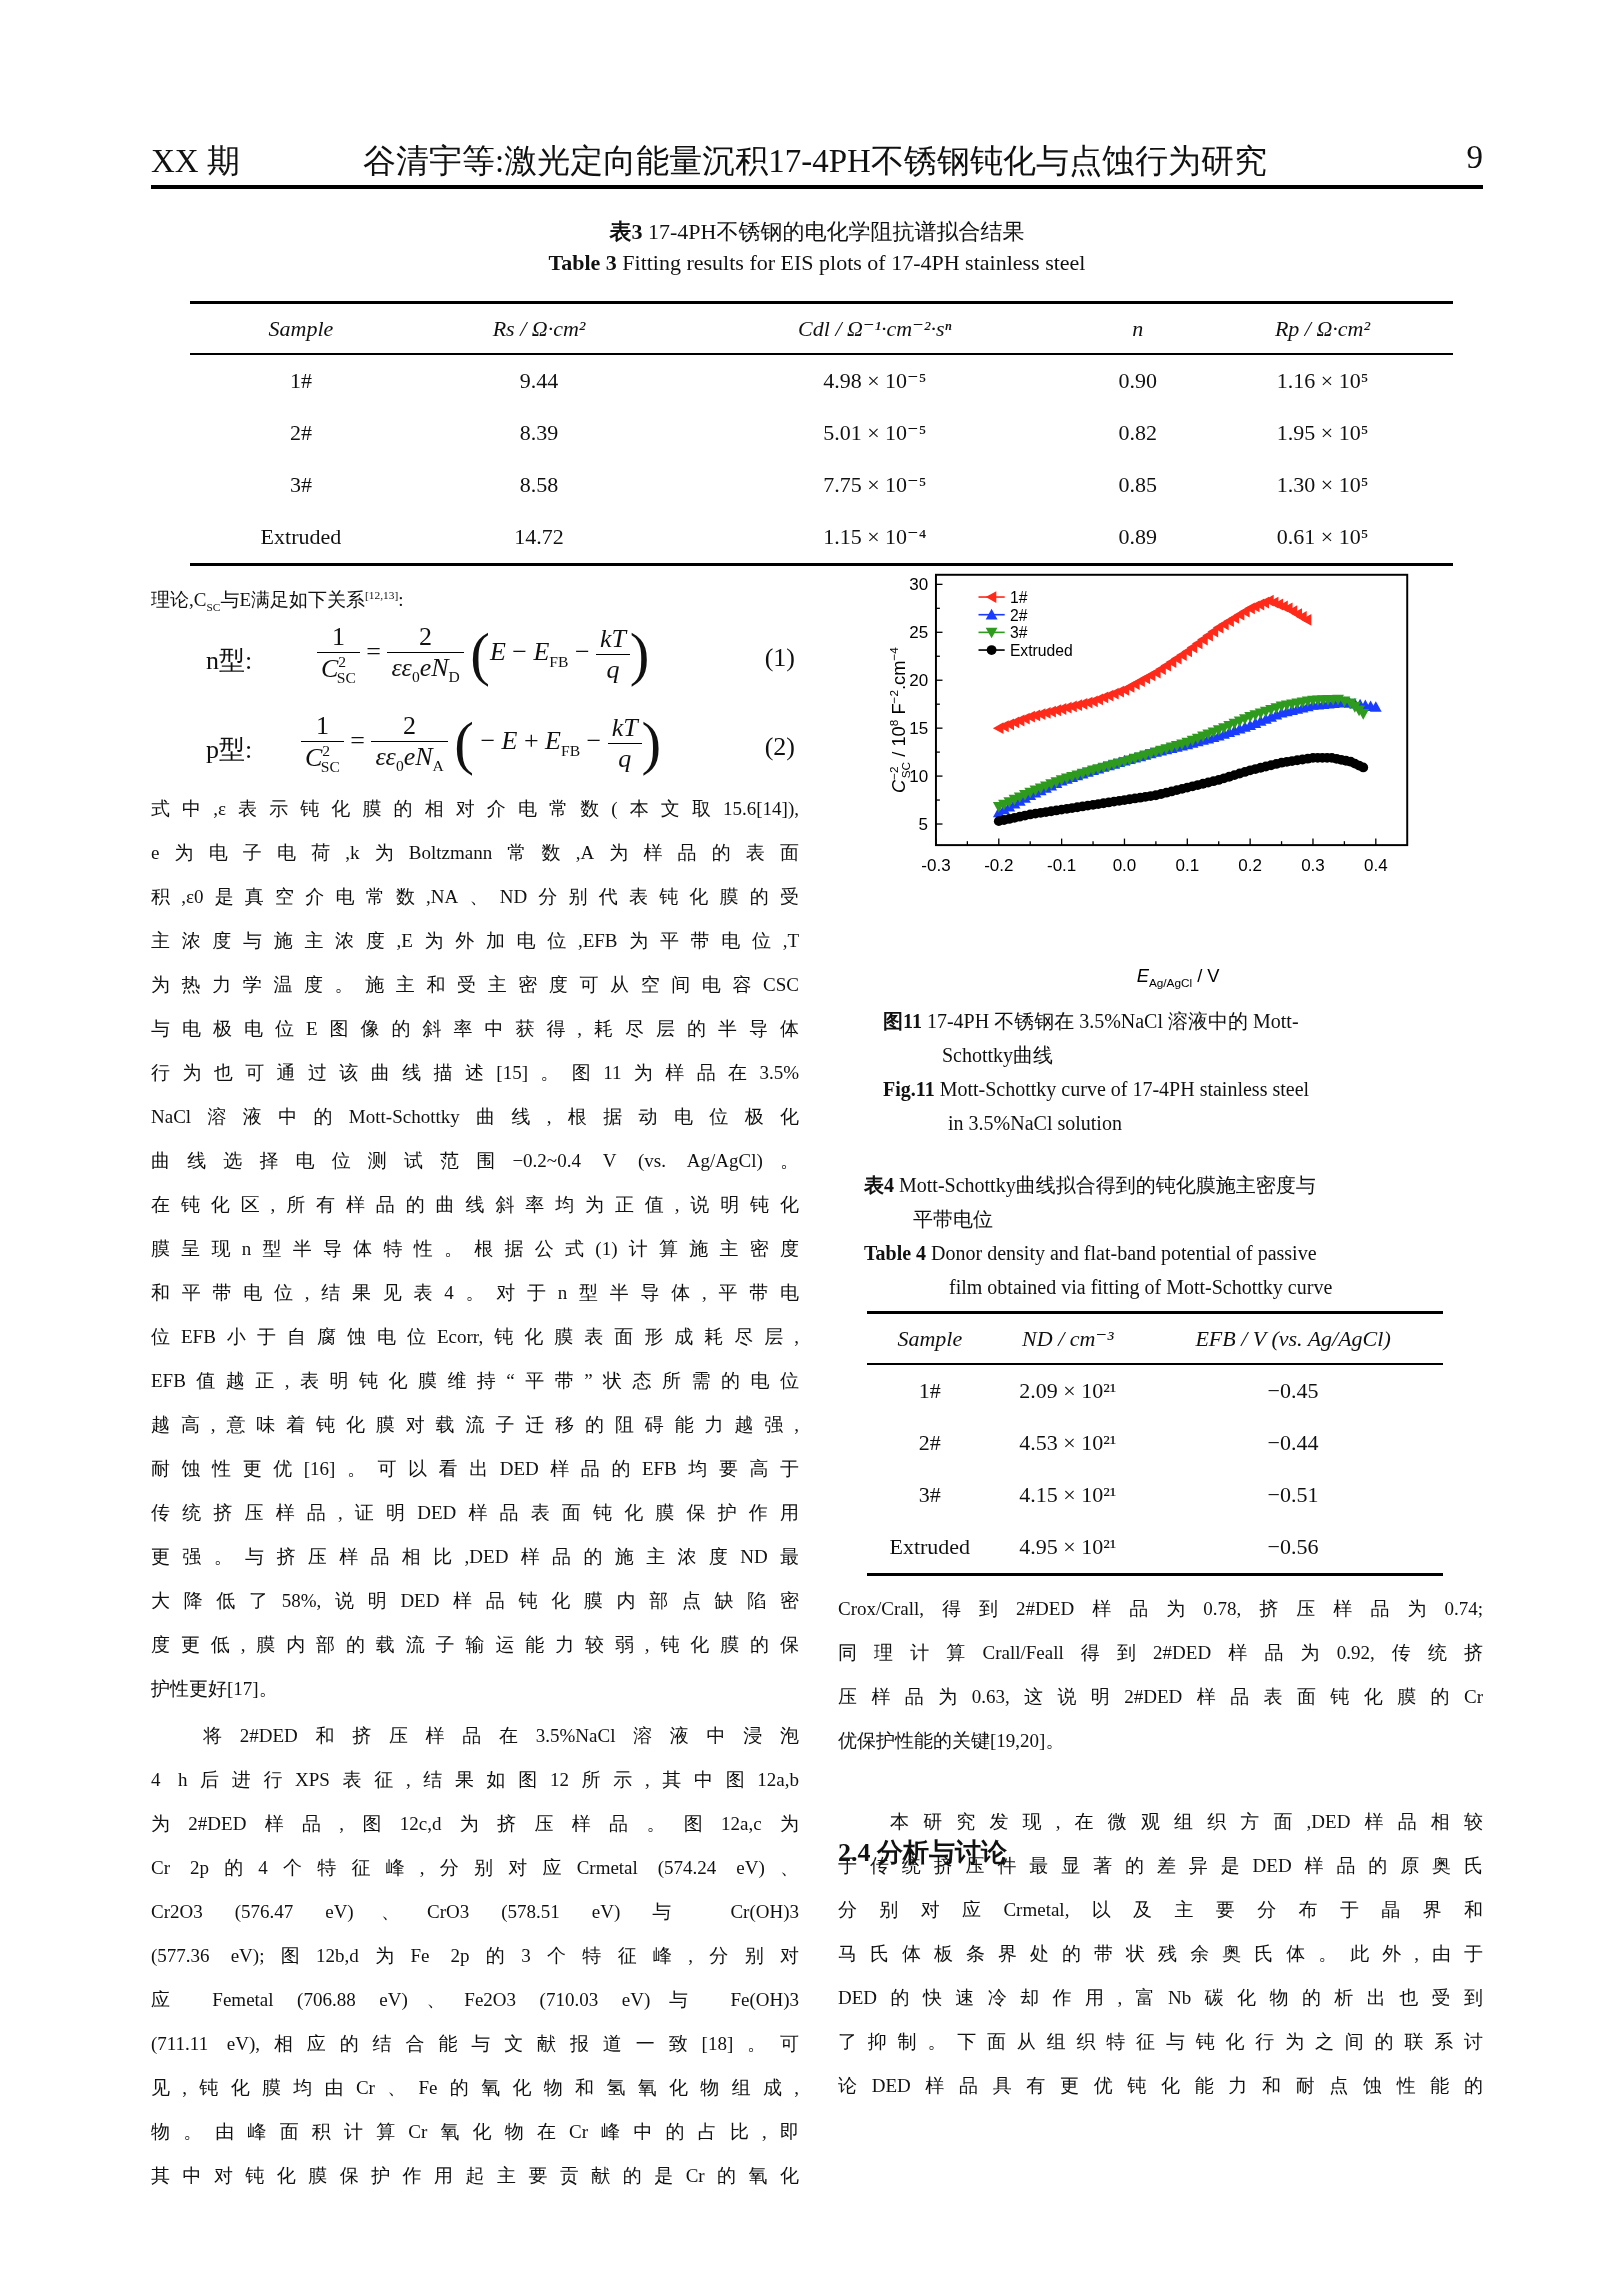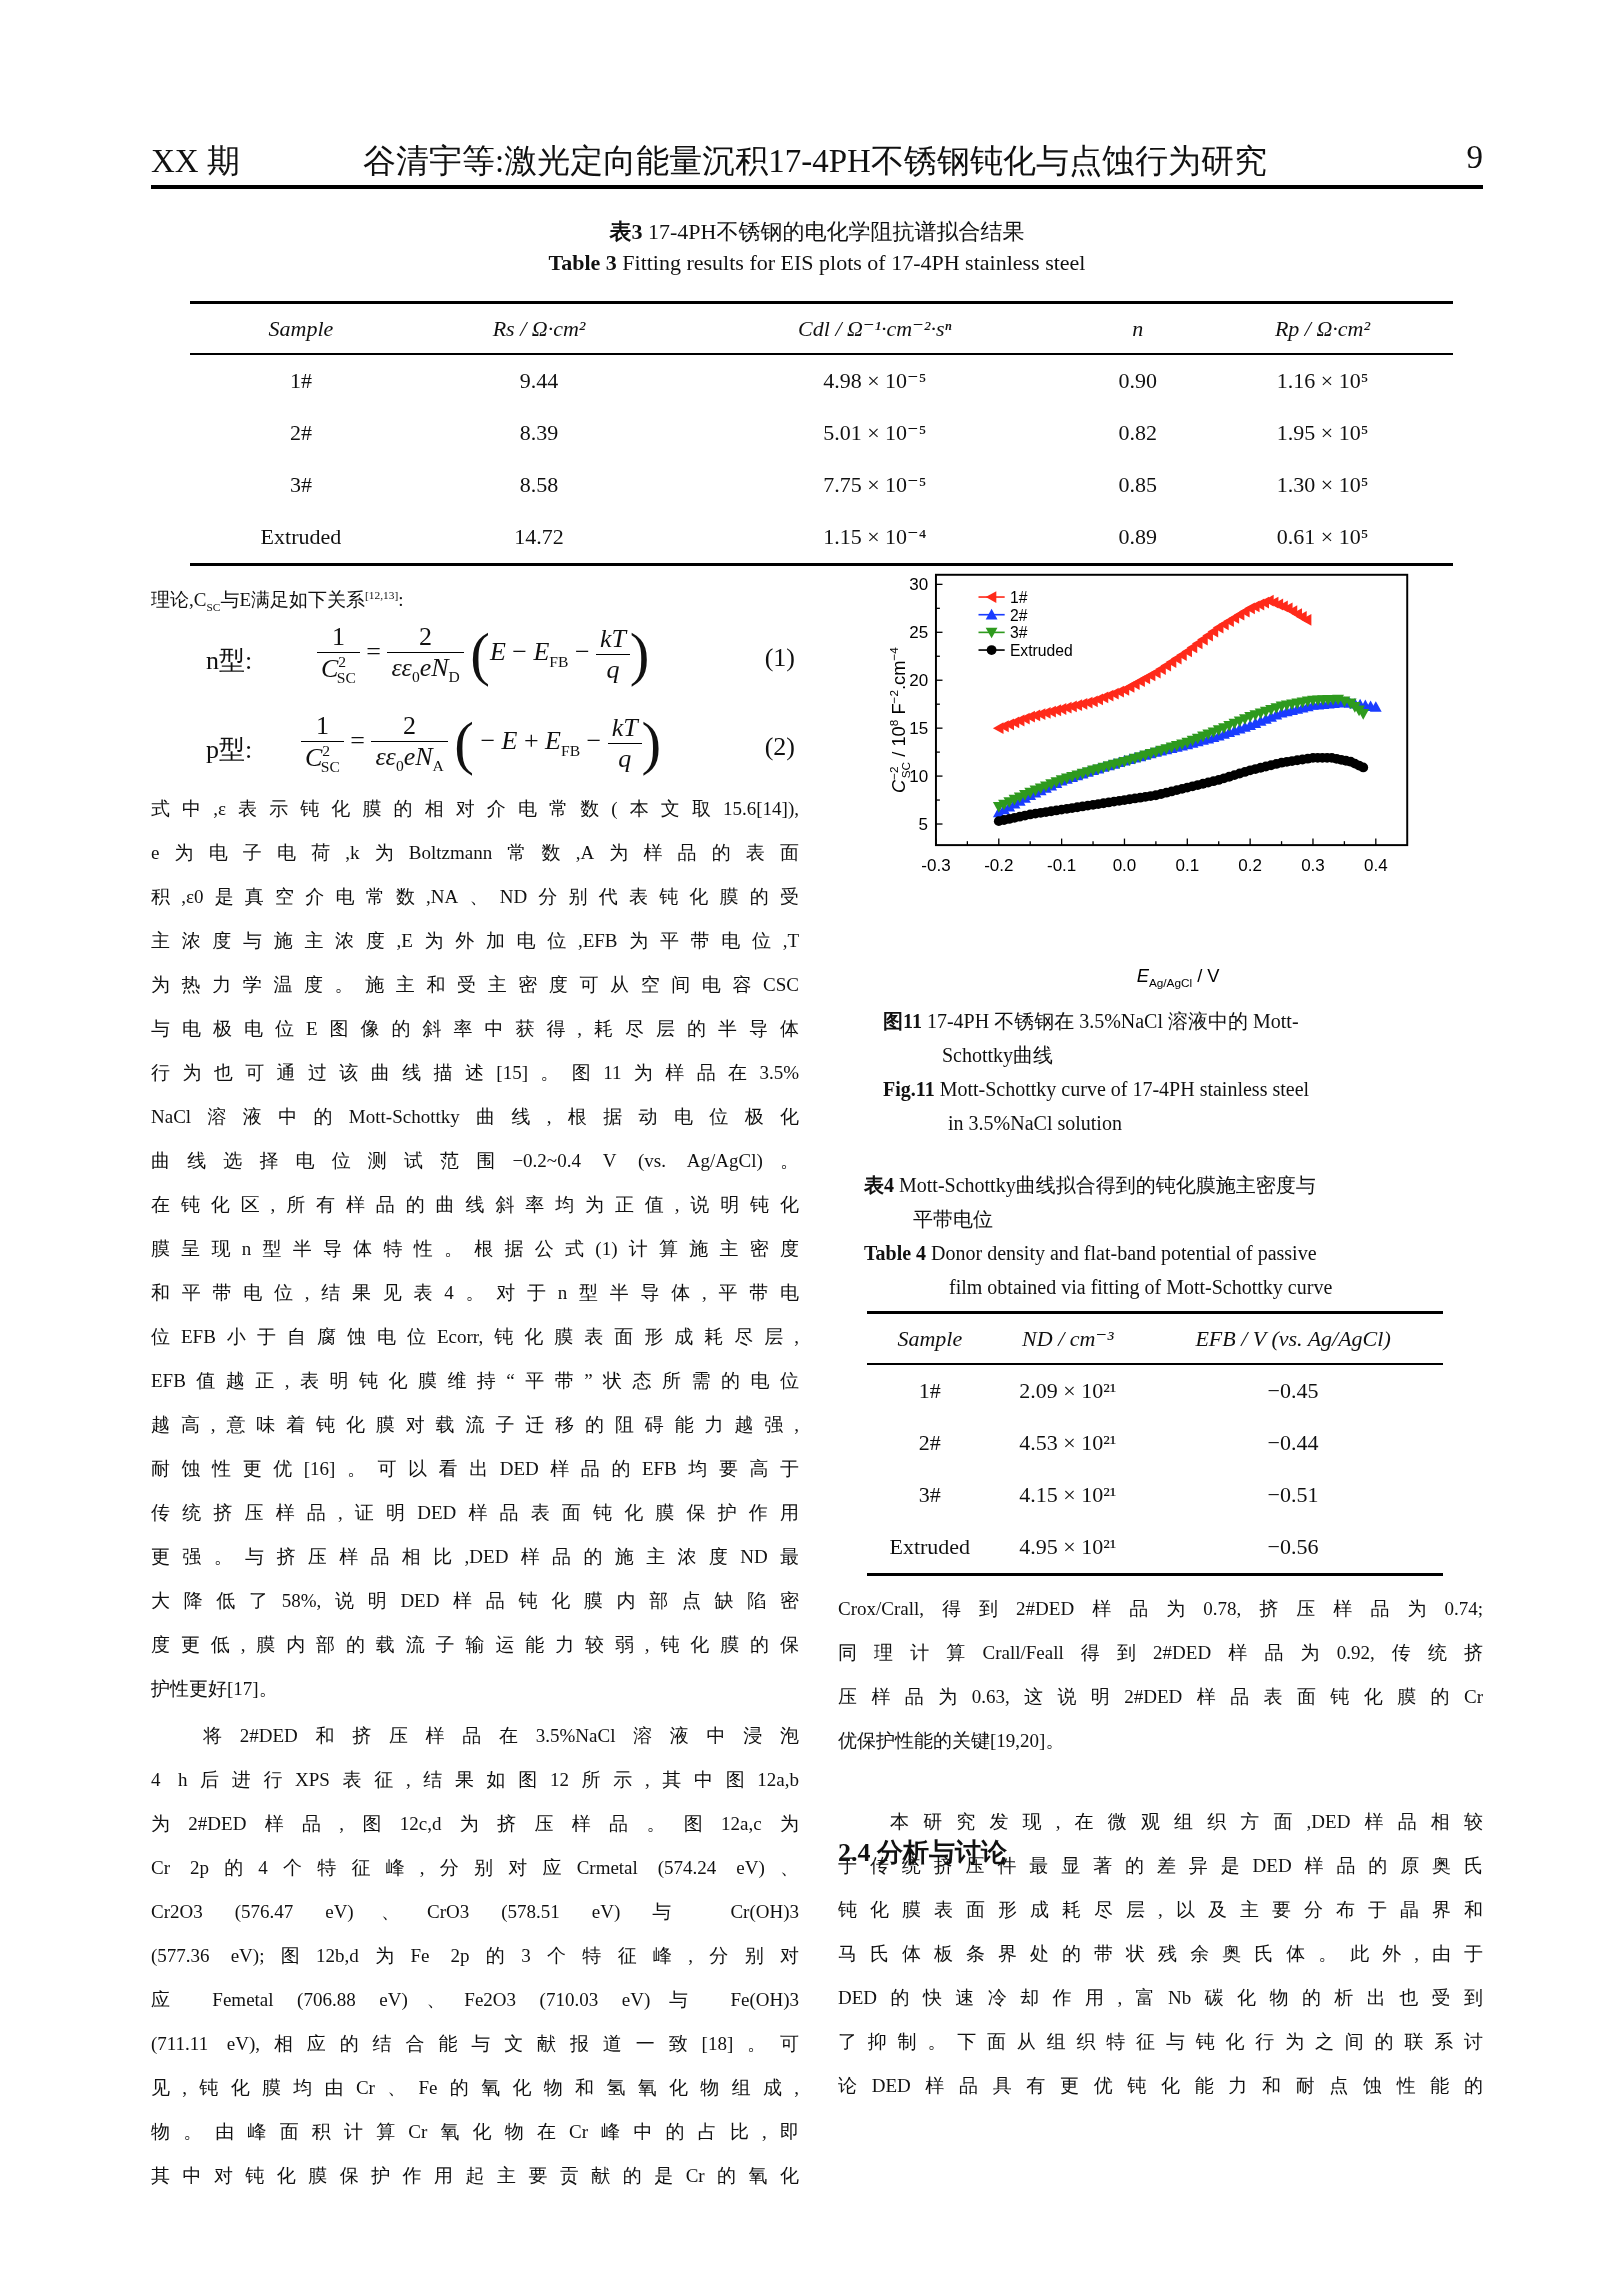"钝化膜表面形成耗尽层,以及主要分布于晶界和" p { text: 钝化膜表面形成耗尽层 -> 分别对应Crmetal }
